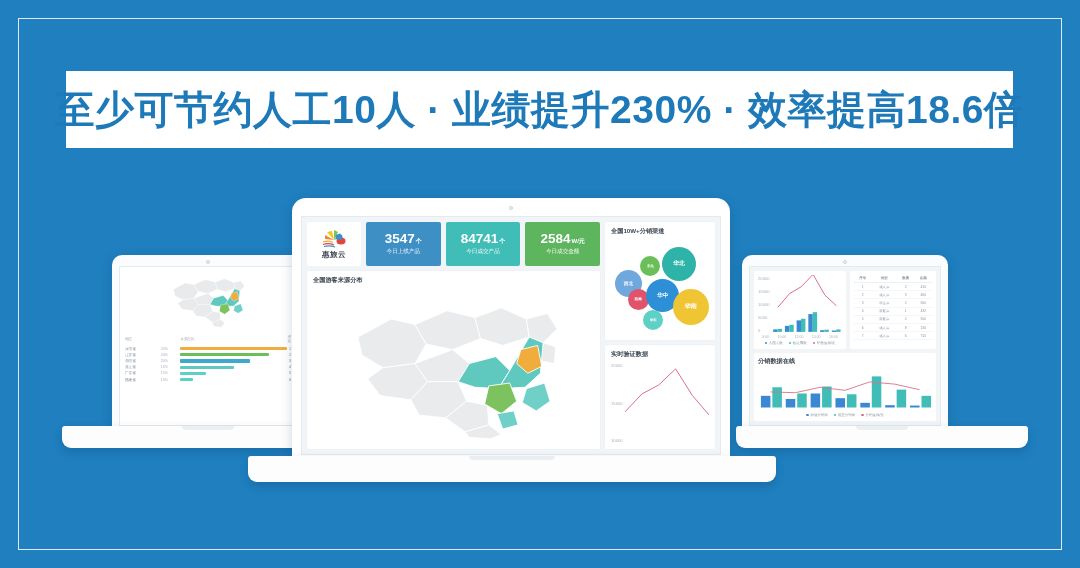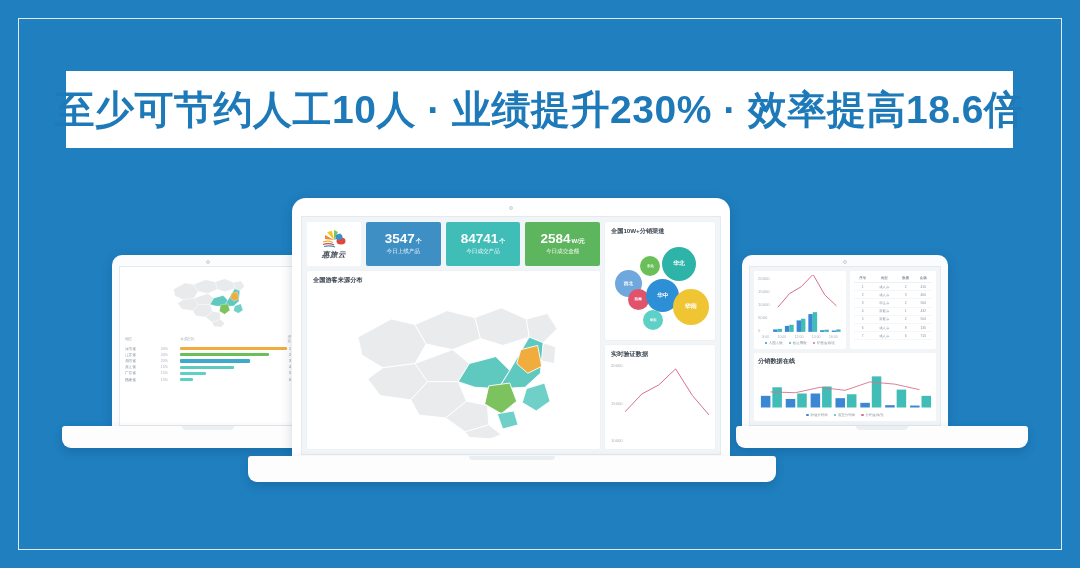"惠旅云" #logo-text { font-style: italic -> none }
